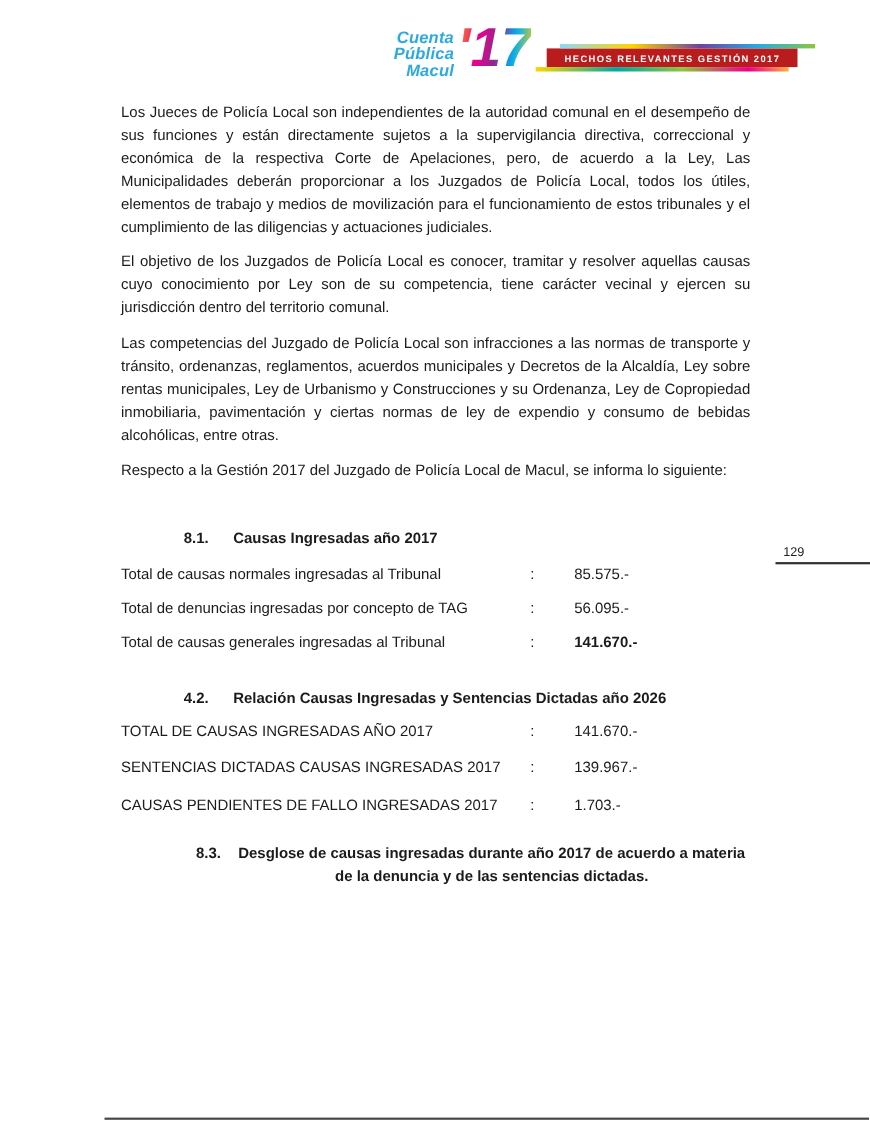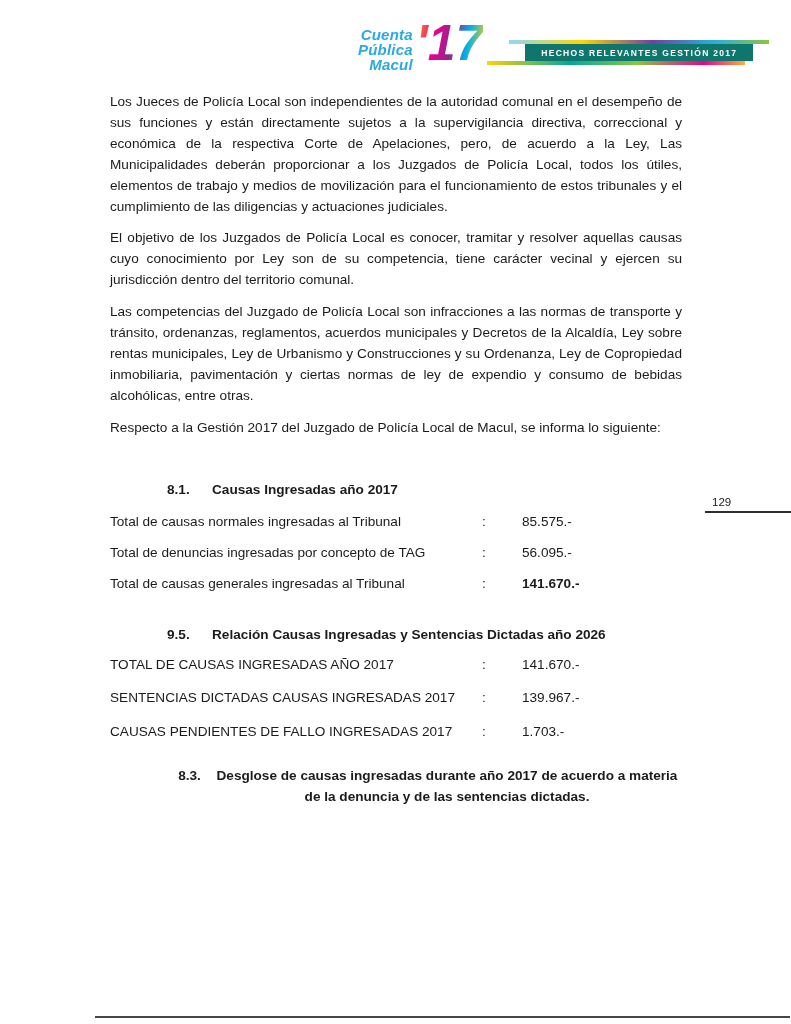"HECHOS RELEVANTES GESTIÓN 2017" div.banner-bar { background: #0f766e -> #b91c1c; margin-left: 28px -> none }
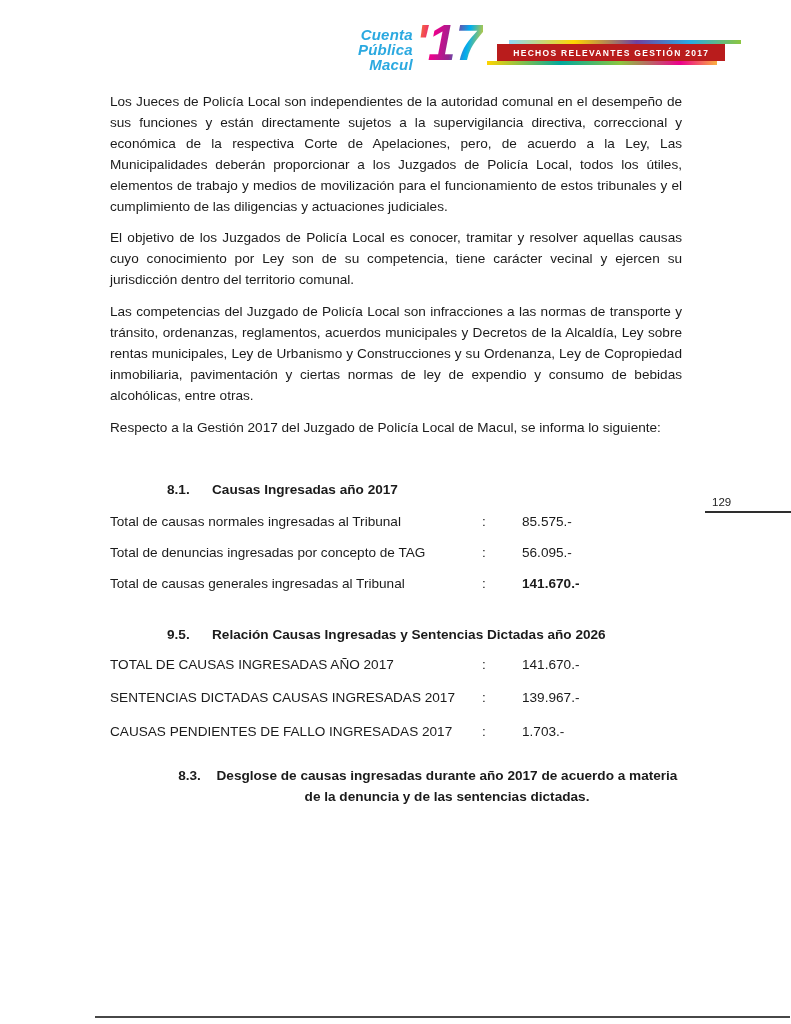"9.5." span.num { text: 9.5 -> 4.2 }
